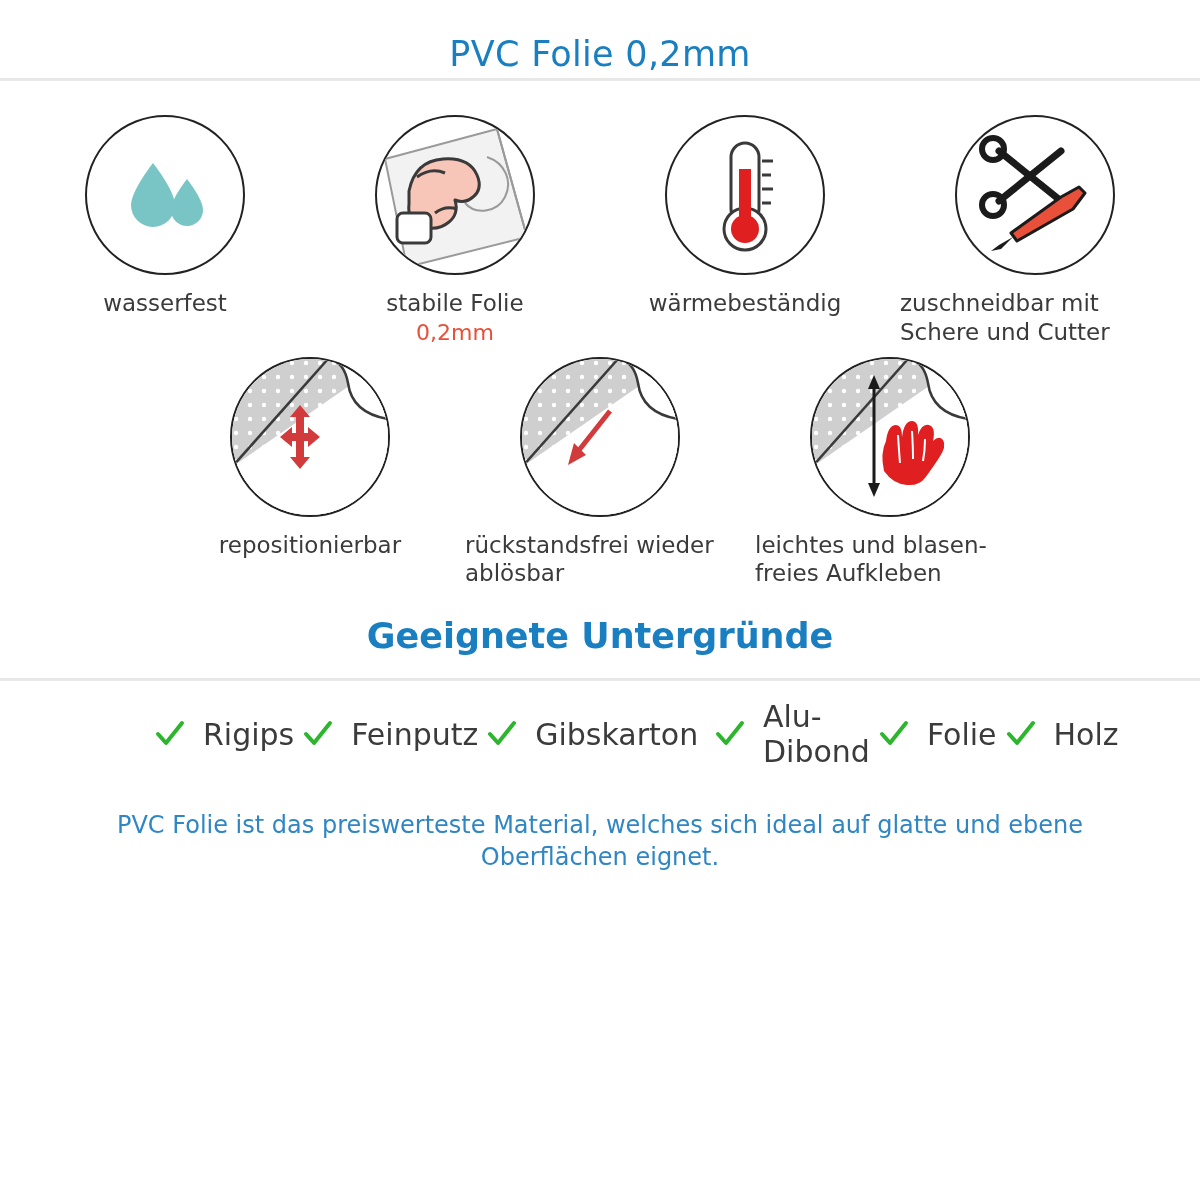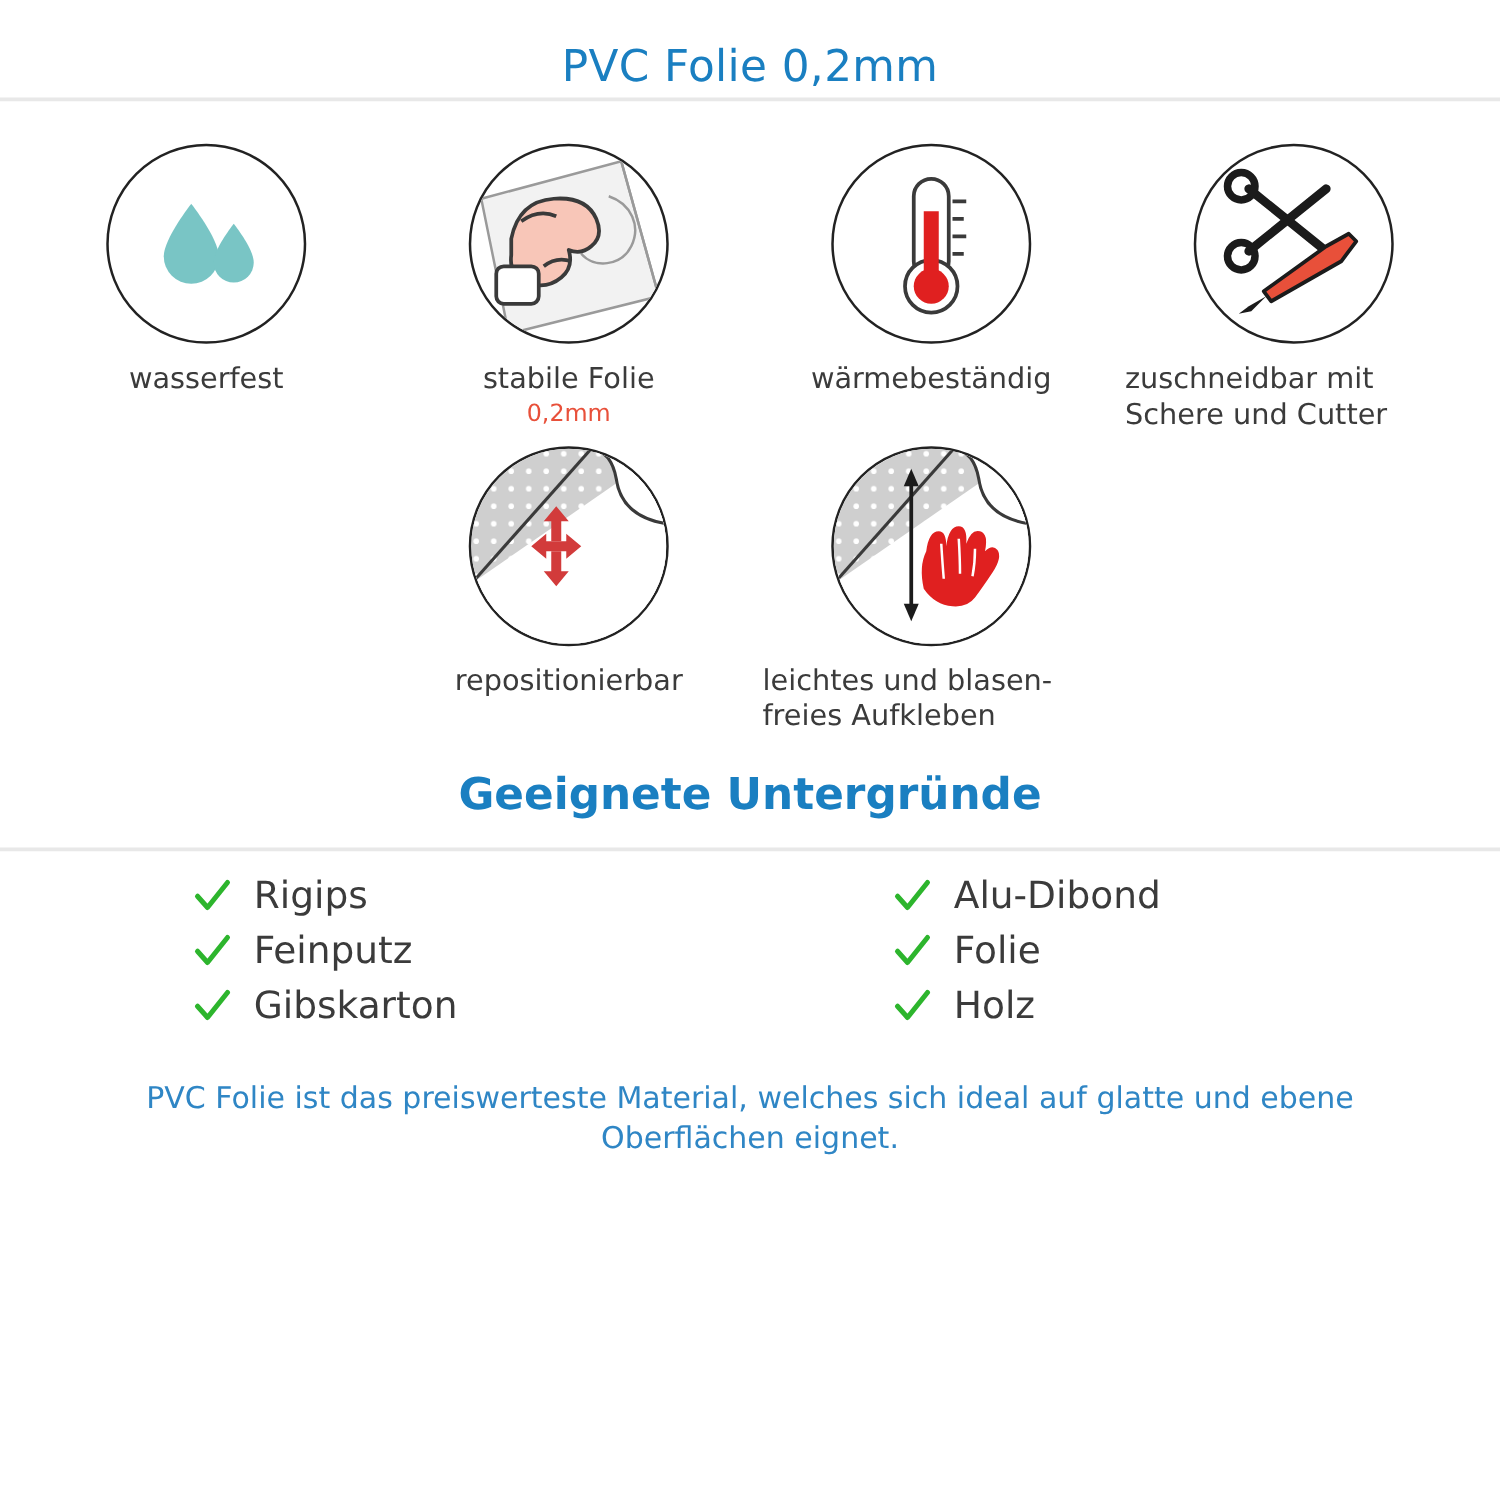"0,2mm" .sub-caption { font-size: 19px -> 22px }
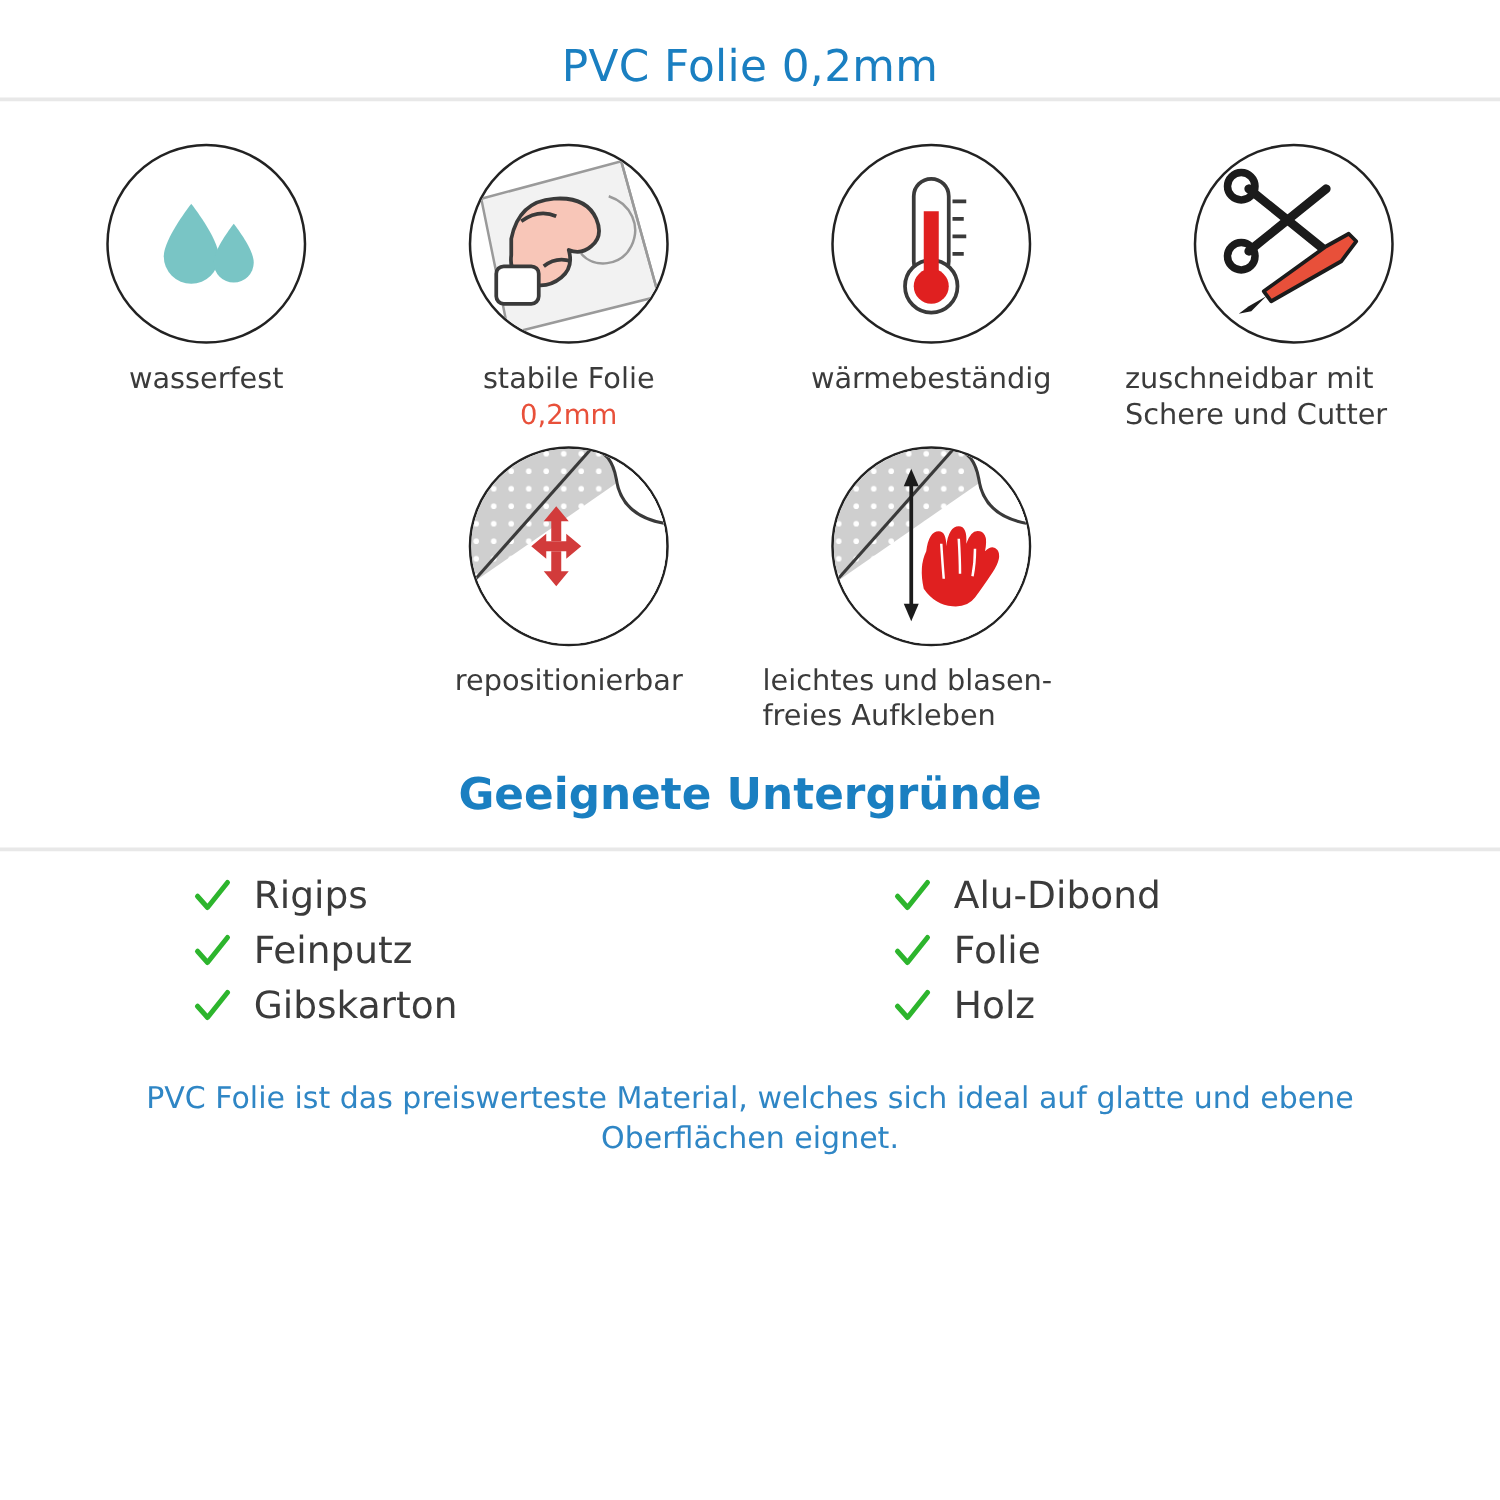"rückstandsfrei wieder ablösbar" div.feature { html: none -> <div> <div> <span> <svg> <defs> <pattern> <circle></circle> </pattern> </defs> <rect></rect> <rect></rect> <path></path> <path></path> <path></path> <g> <line></line> </g> <path></path> </svg> </span> </div> <div>rückstandsfrei wieder ablösbar</div> </div> }
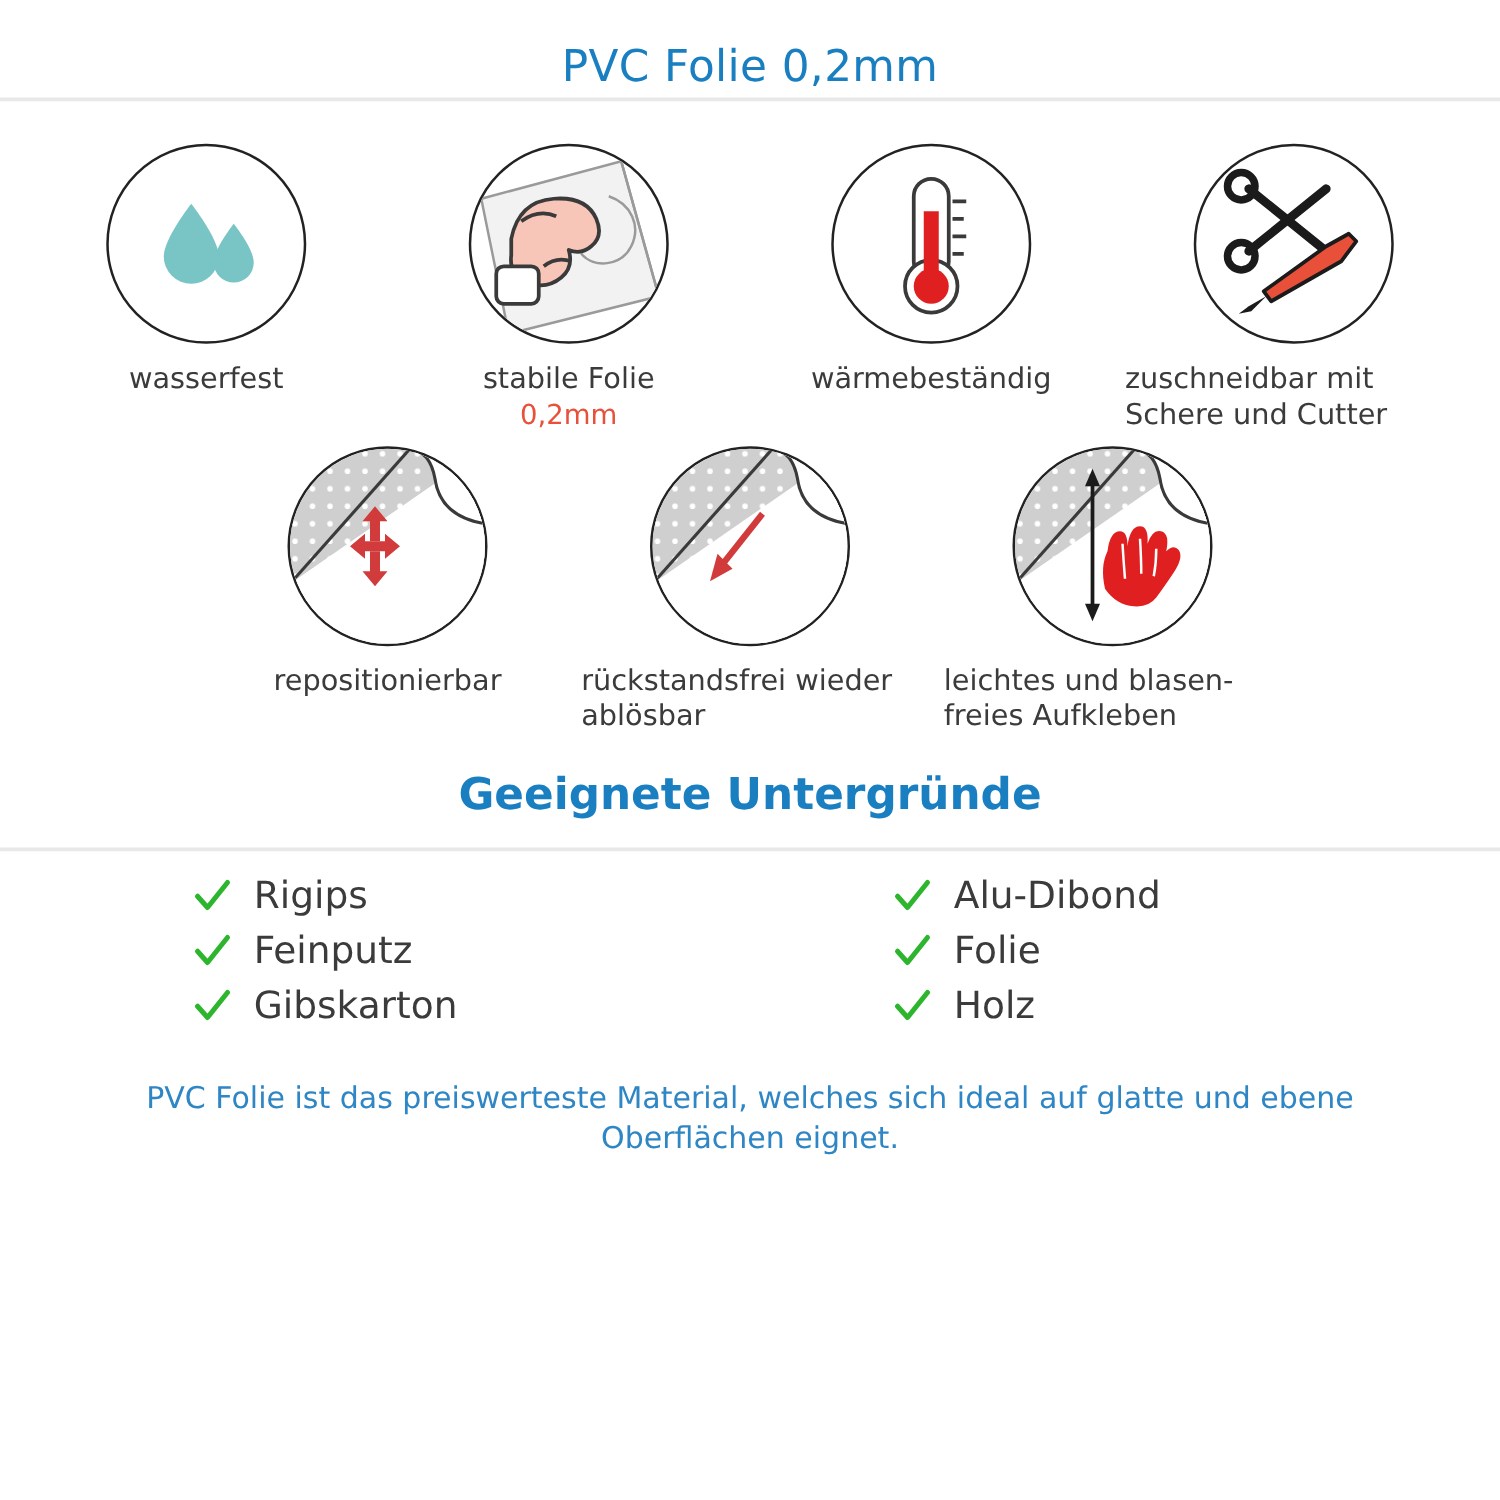"Rigips" .list { flex-direction: column -> row }
